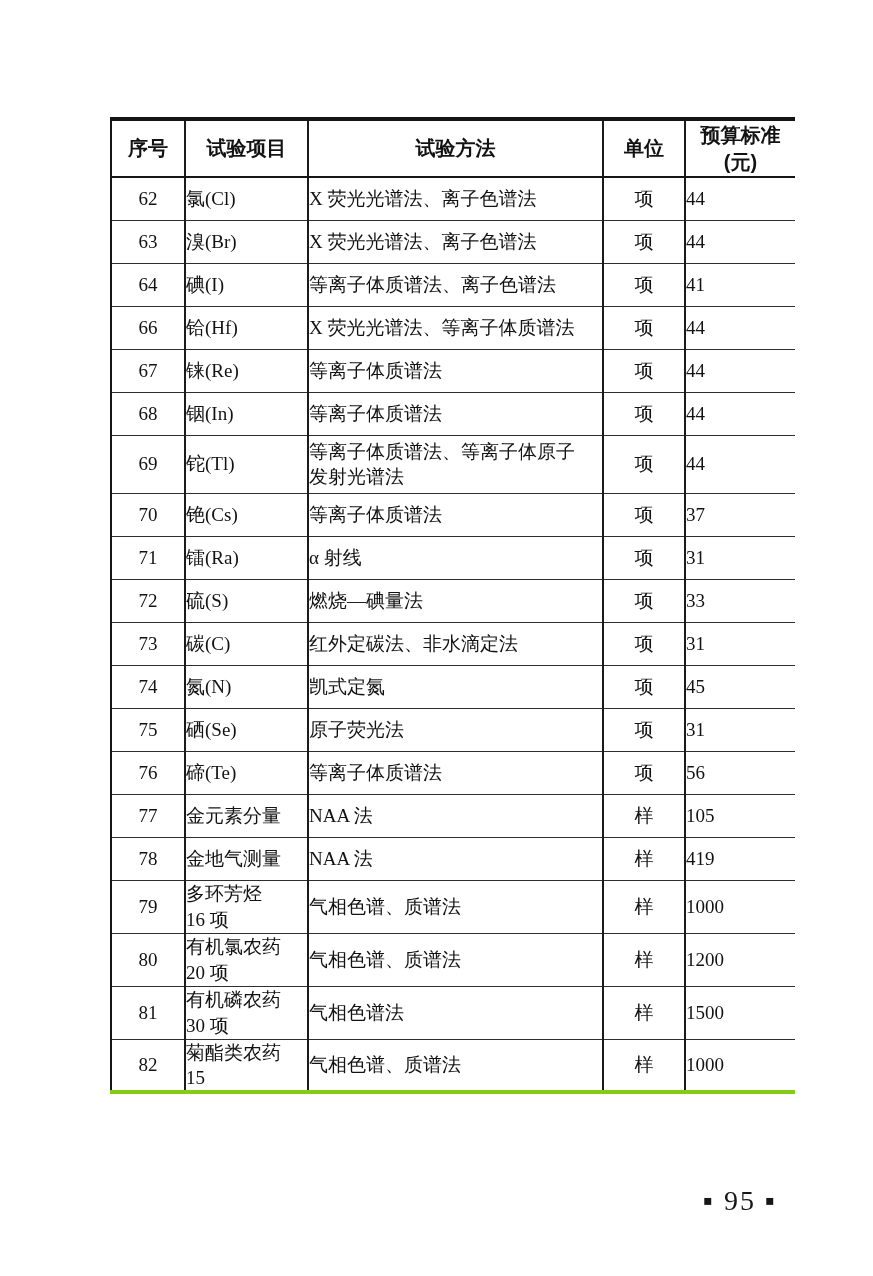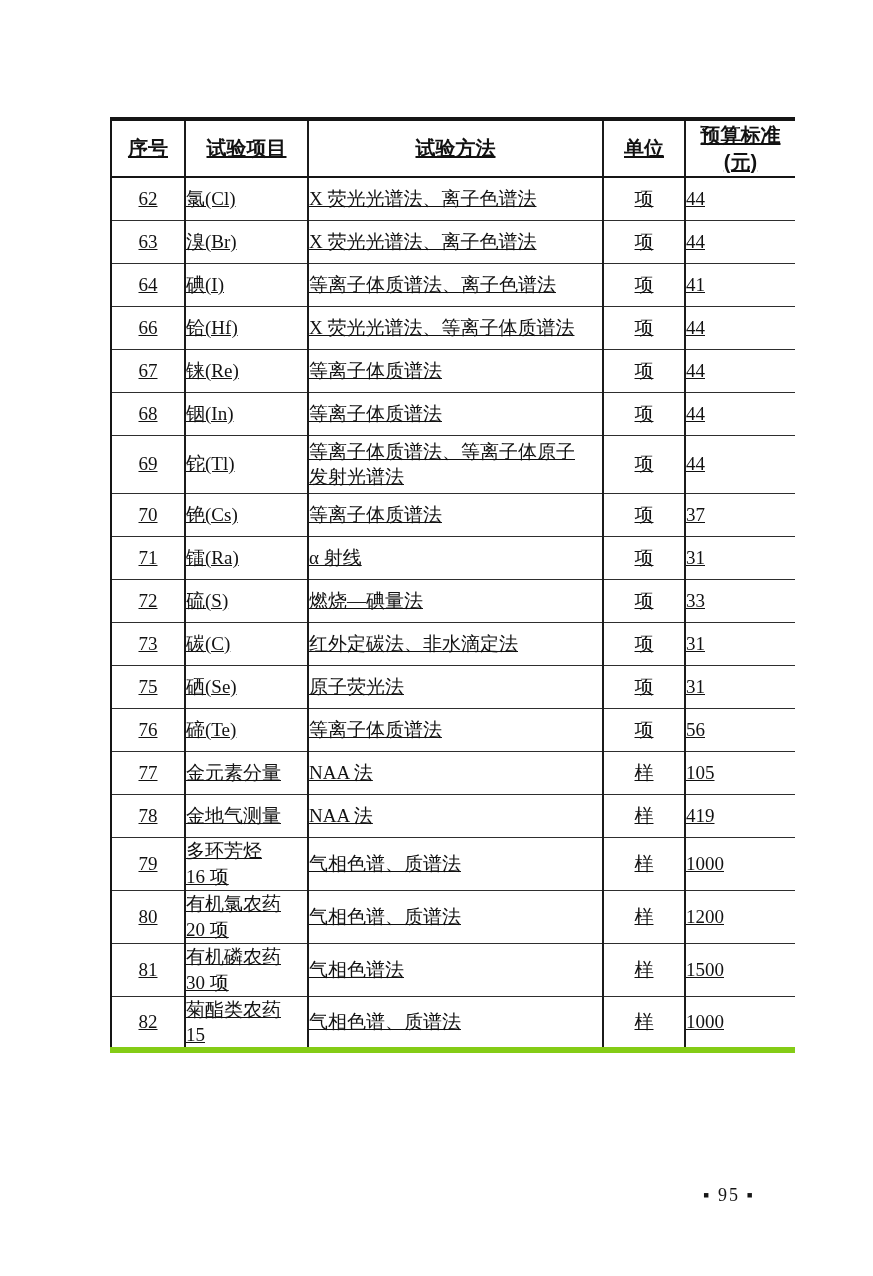"序号" table.fee-table { border-bottom: 6px solid #84cc16 -> 4px solid #84cc16; text-decoration: underline -> none }
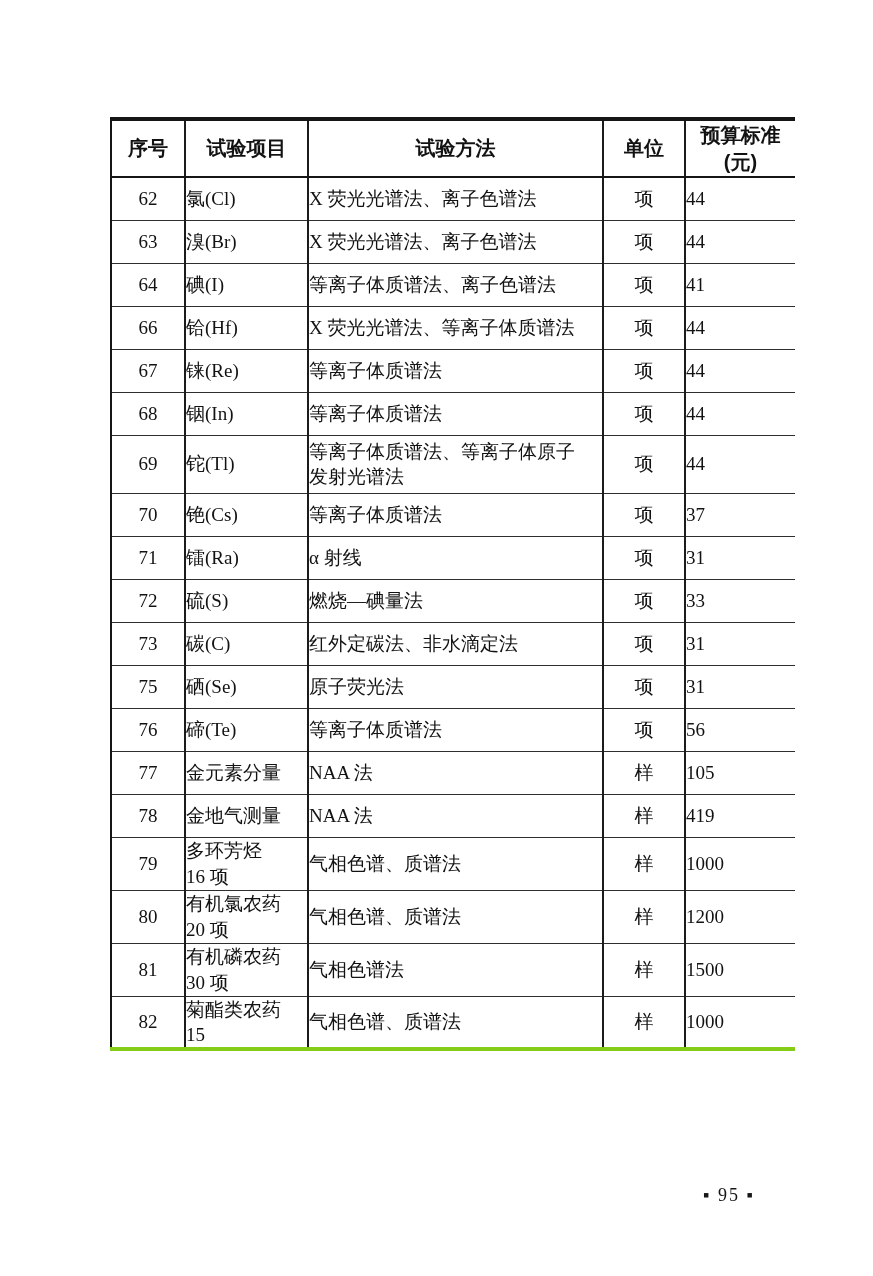"74" tr { html: none -> <tr> <td>74</td> <td>氮(N)</td> <td>凯式定氮</td> <td>项</td> <td>45</td> </tr> }
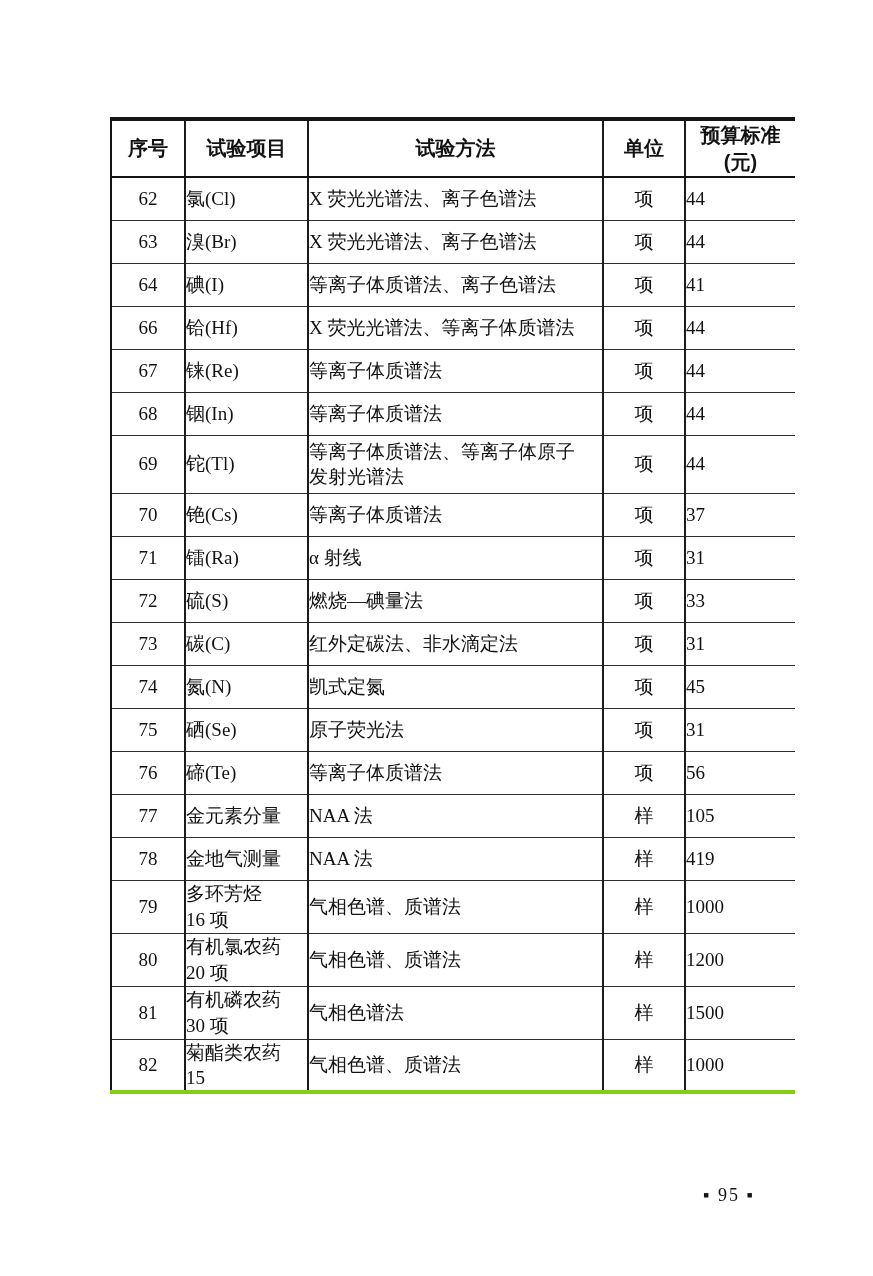"▪ 95 ▪" .page-number { font-size: 18px -> 28px }
